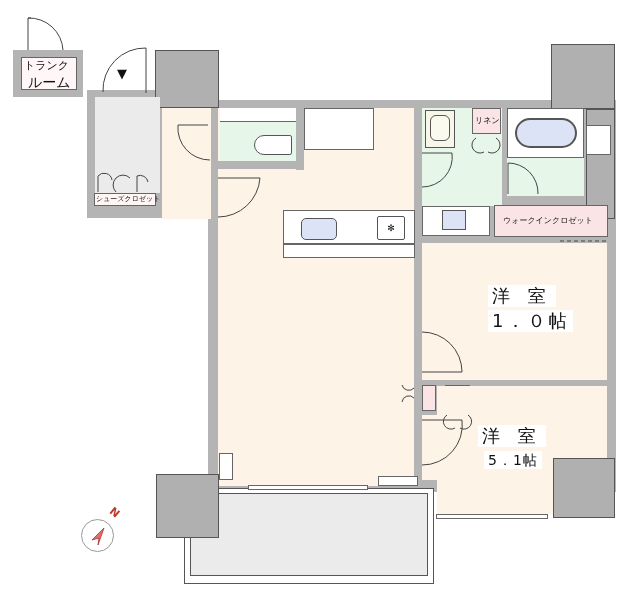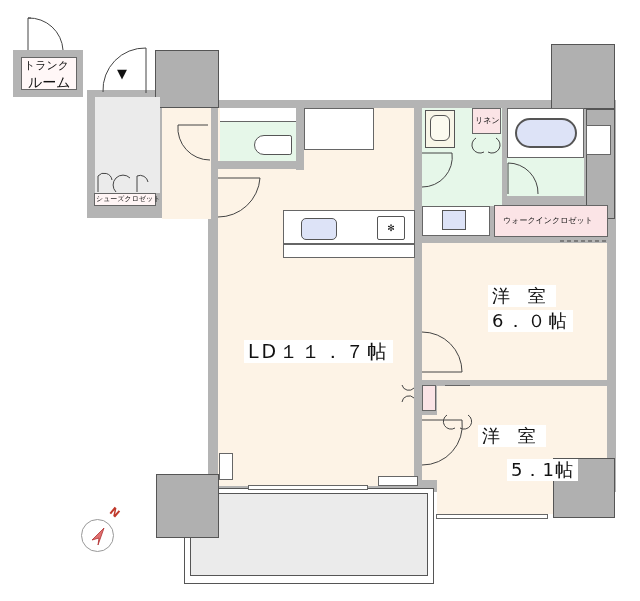"6．０帖" div.label { text: 6 -> 1 }
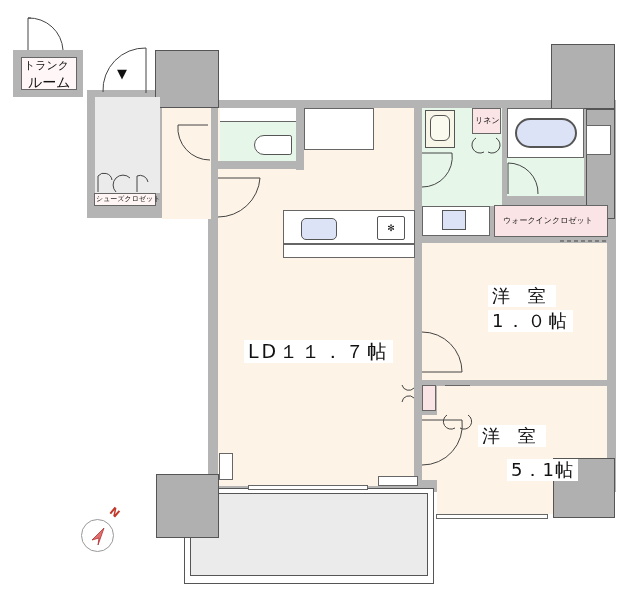"LD１１．７帖" div.label { html: <div>LD１１．７帖</div> -> none }
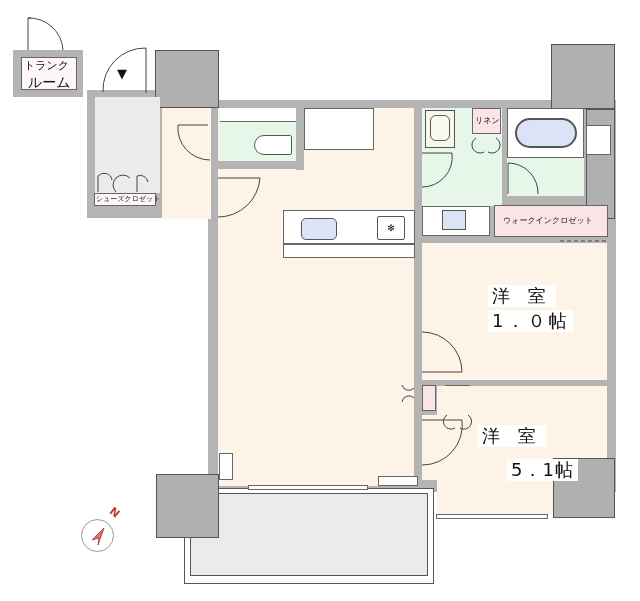"5．1帖" div.label { font-size: 18px -> 14px; left: 507px -> 484px; margin-top: 8px -> none }
